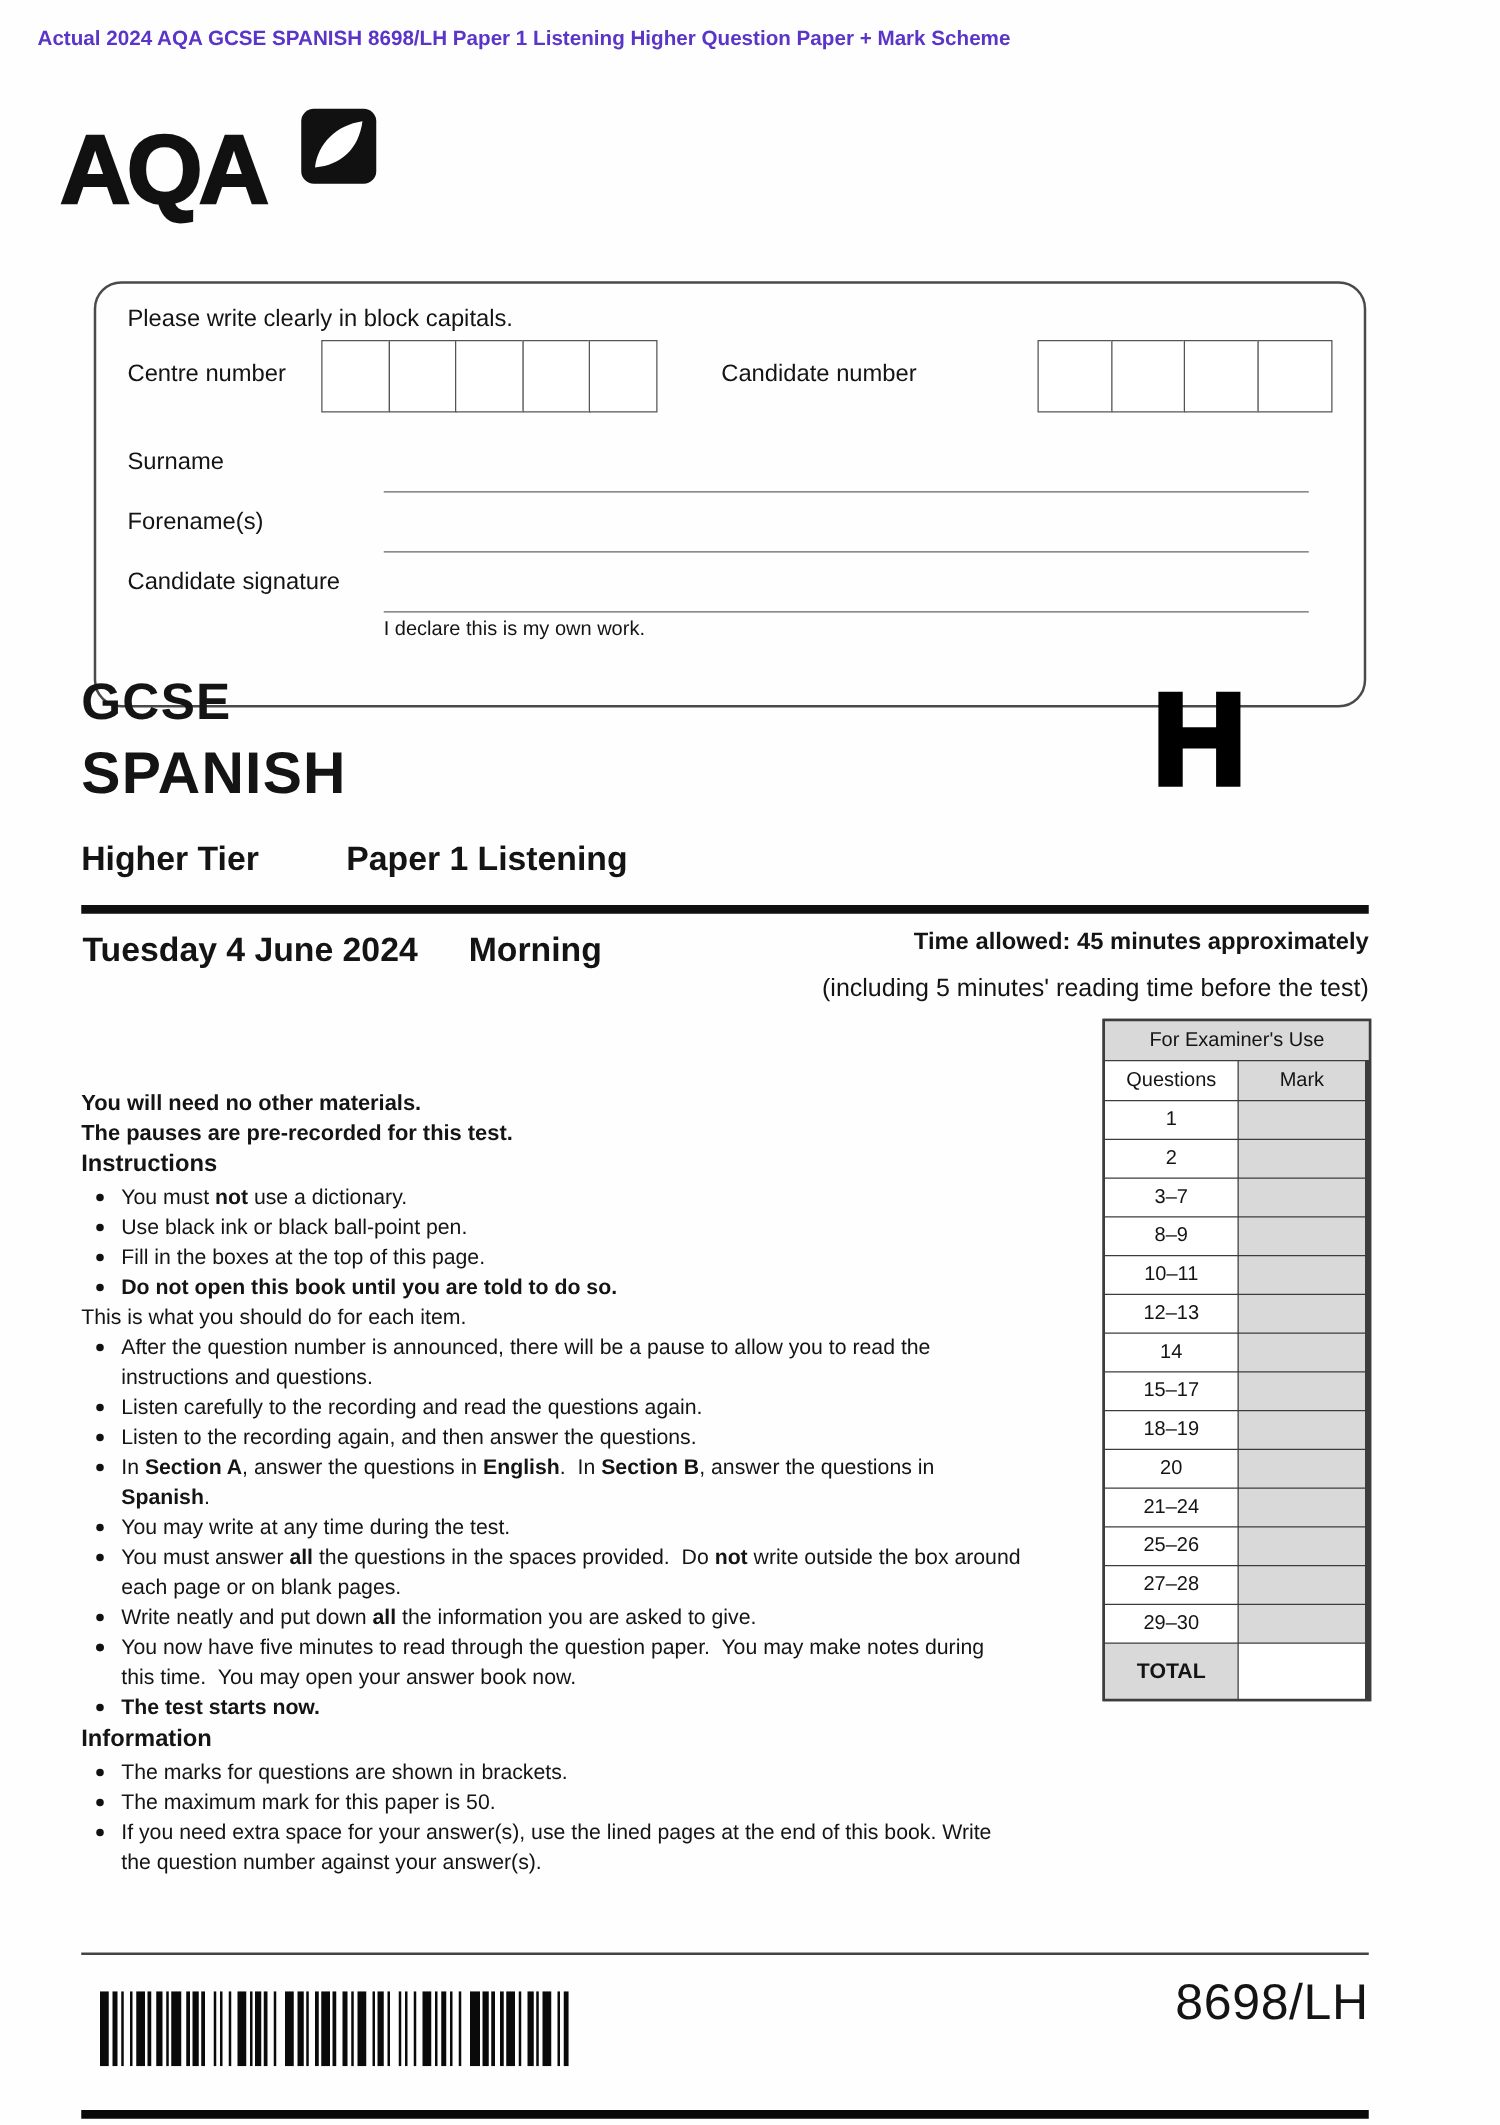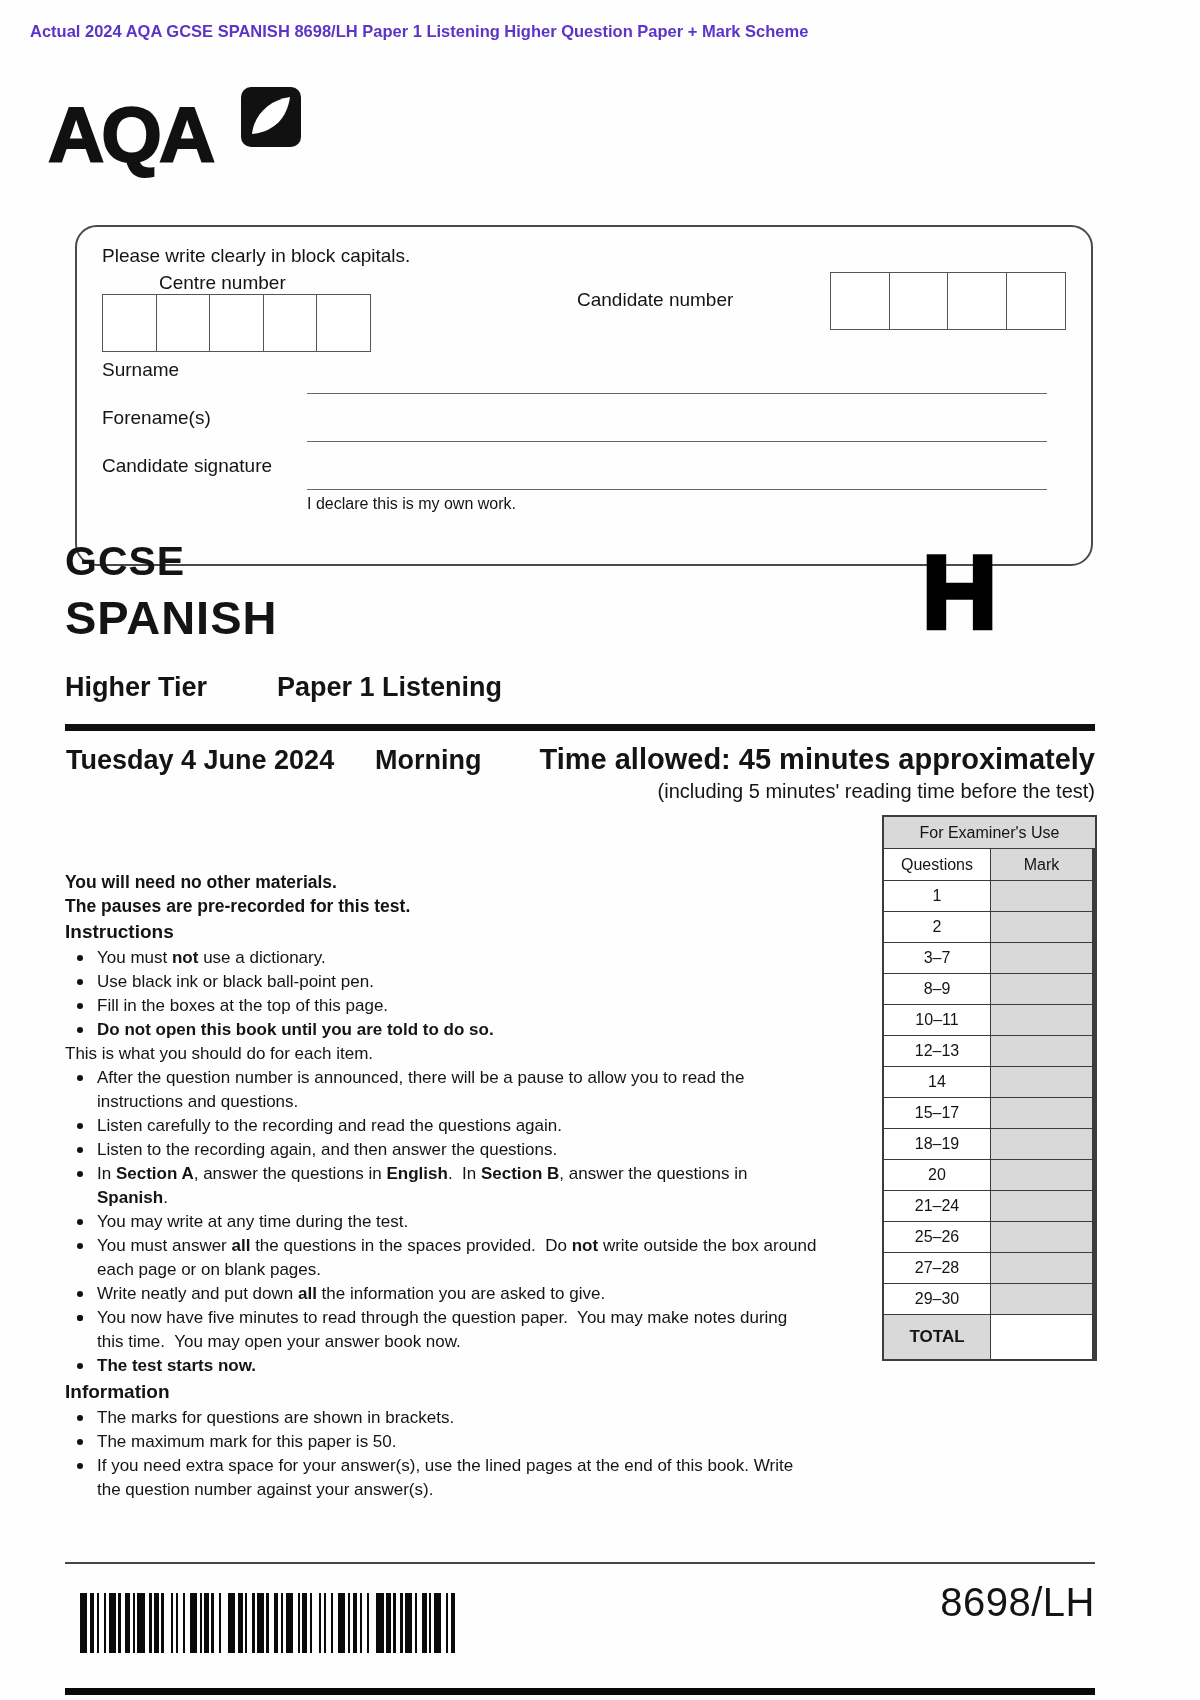"Centre number" div.num-row { flex-direction: column -> none }
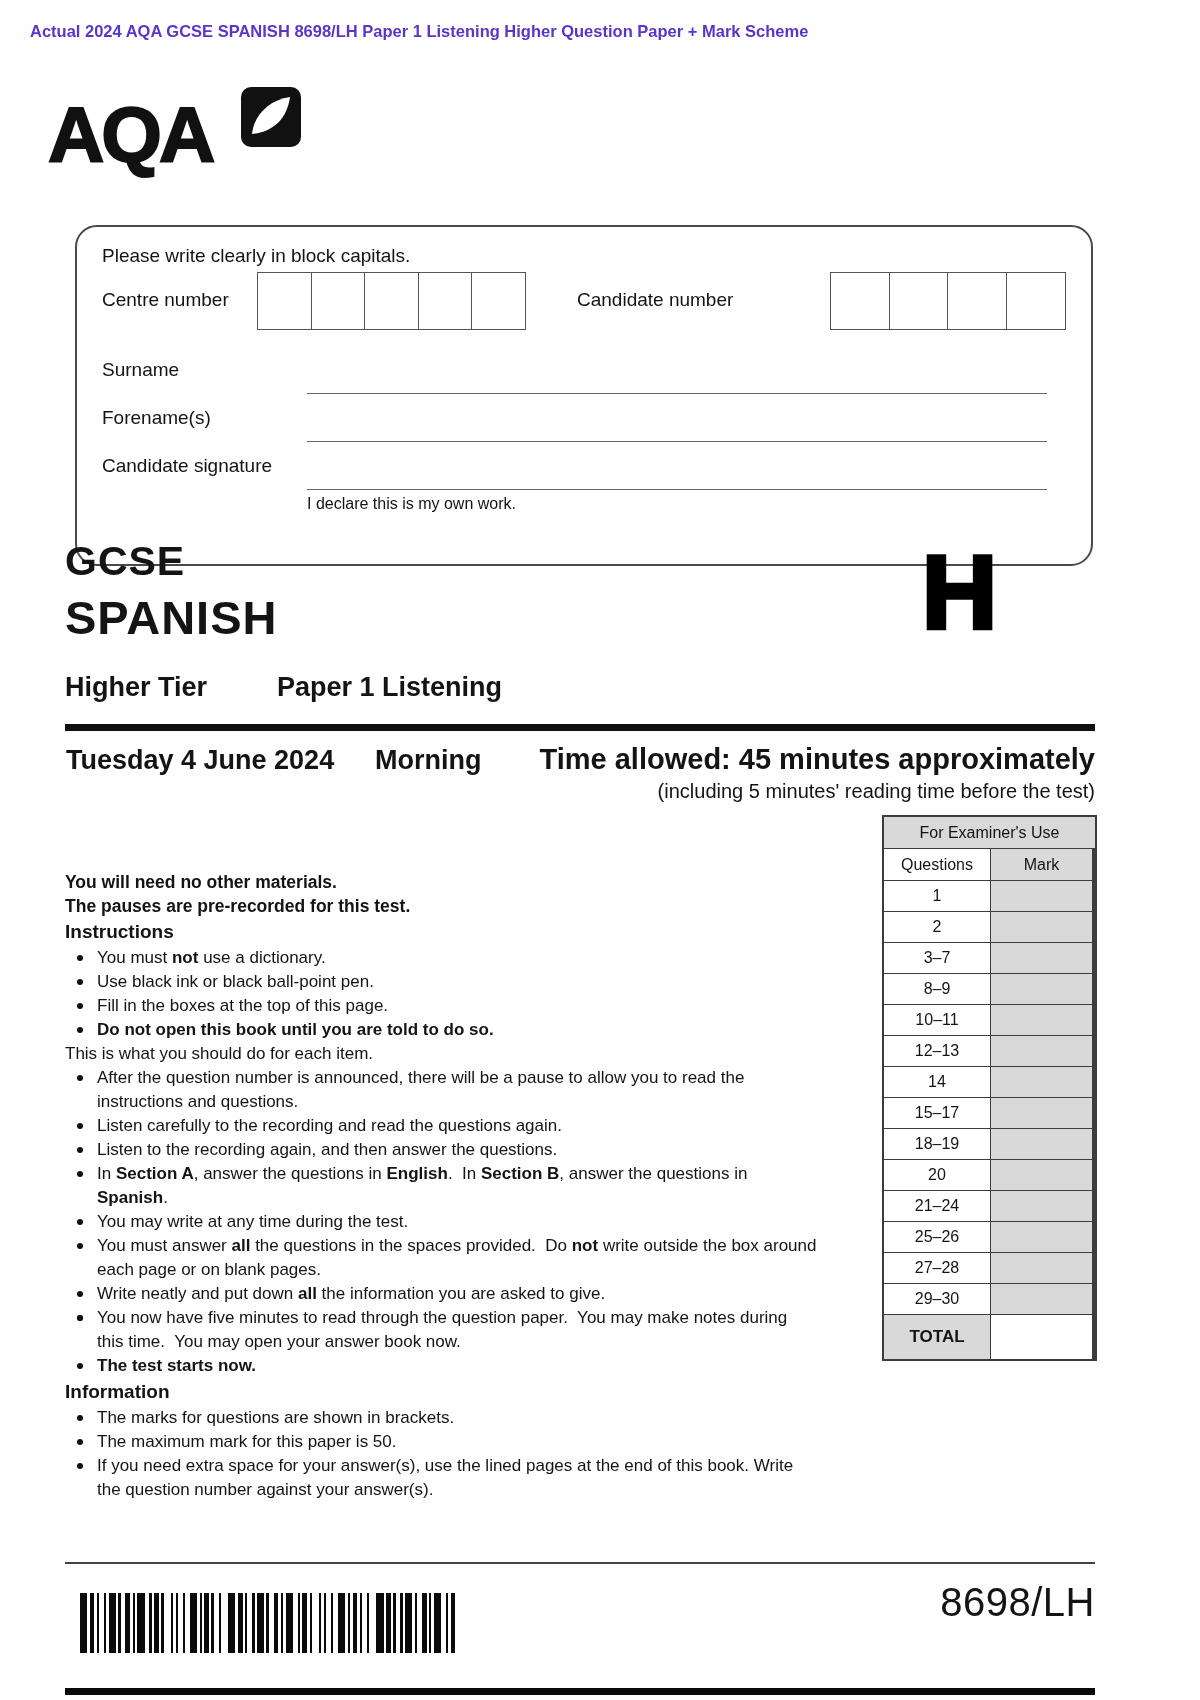"Time allowed: 45 minutes approximately" .sess-time { font-size: 29px -> 19px }
